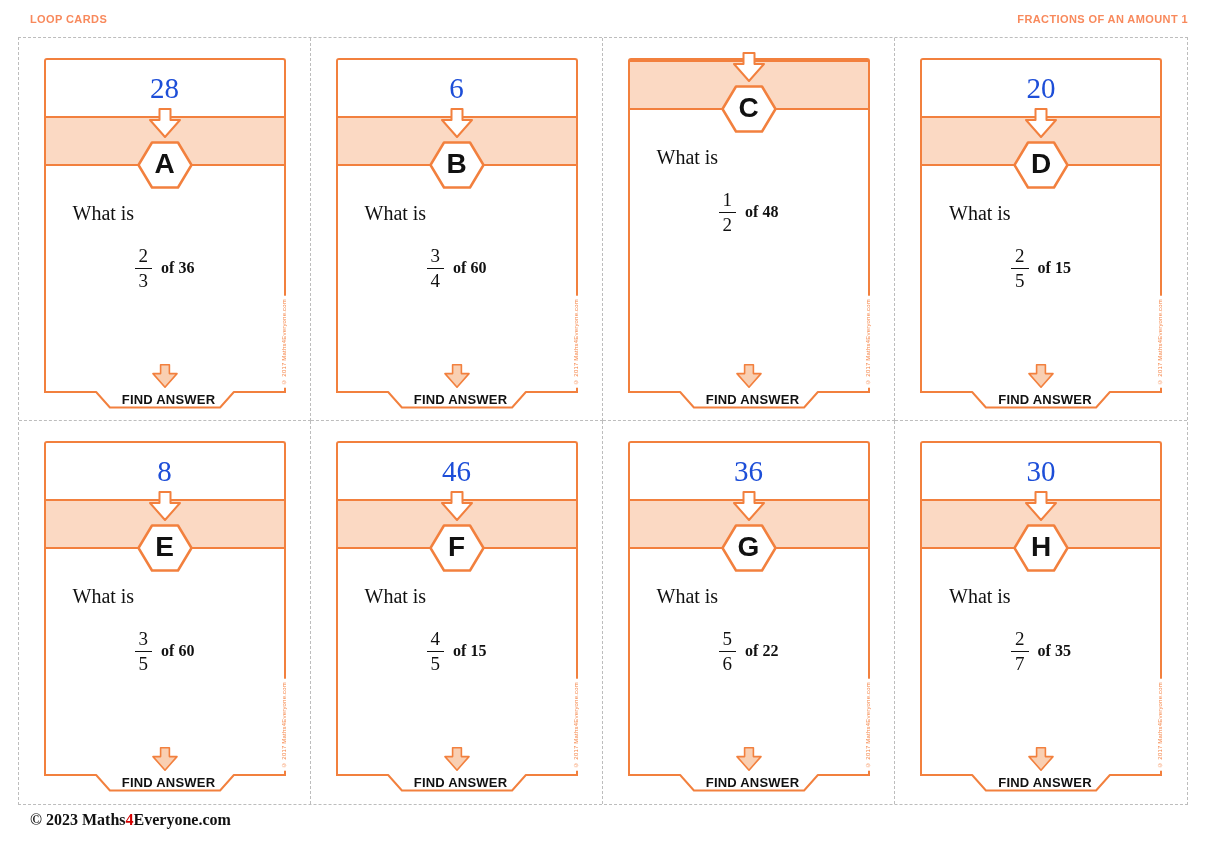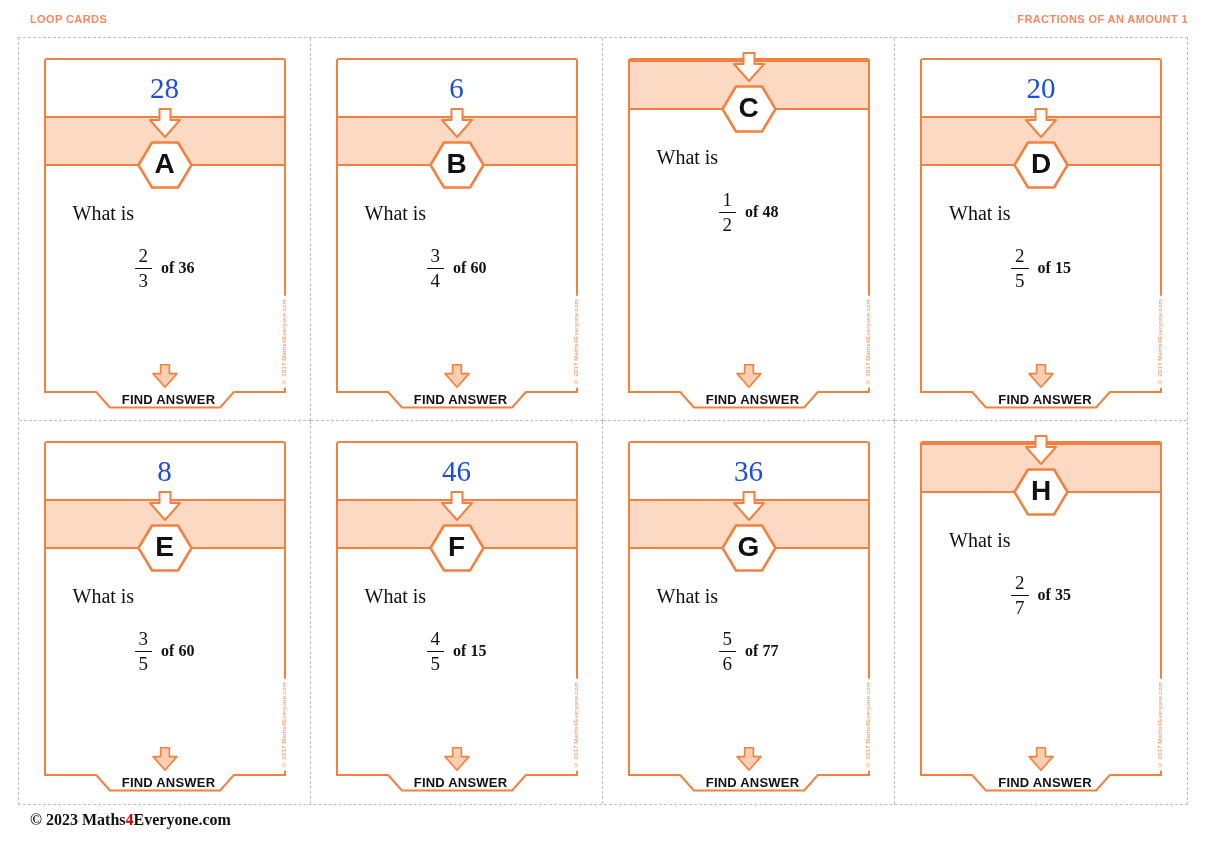"30" div.num-row { html: none -> <div>30</div> }
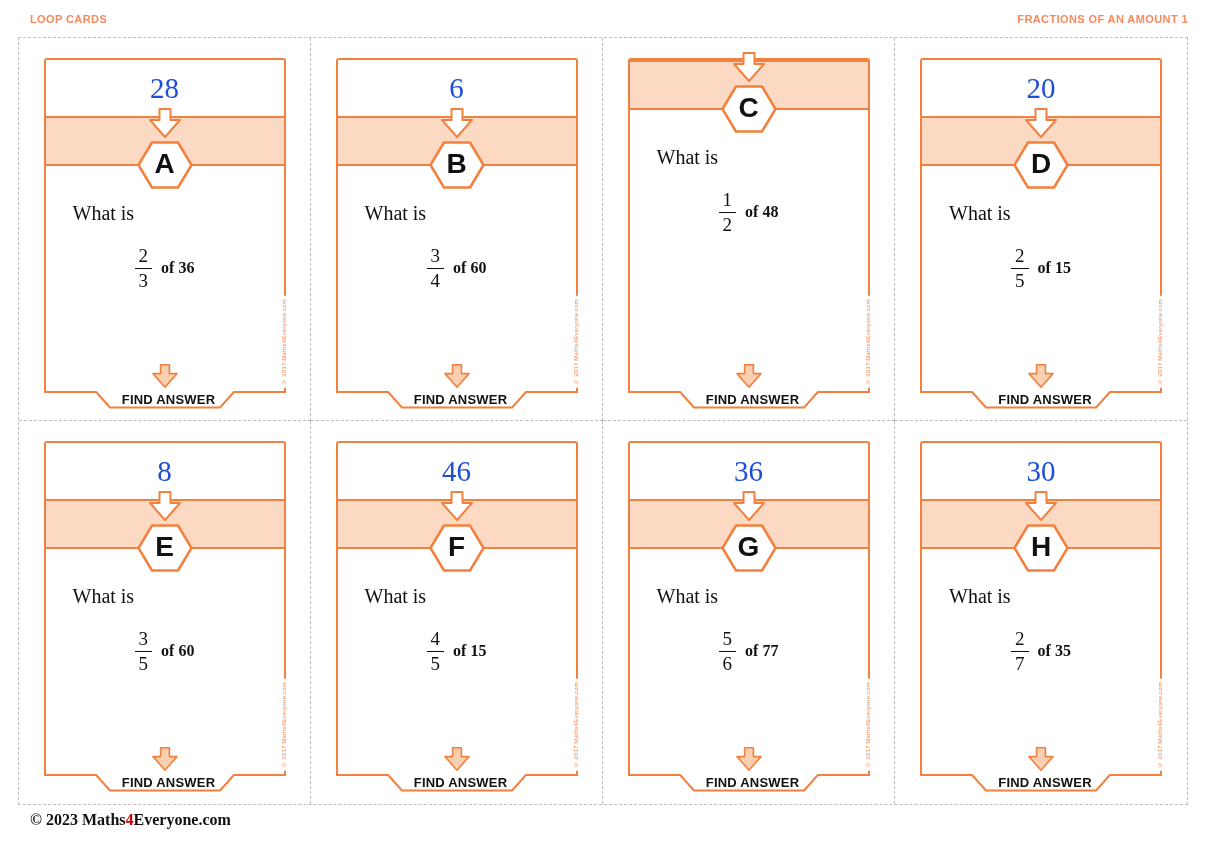"77" span { text: 77 -> 22 }
